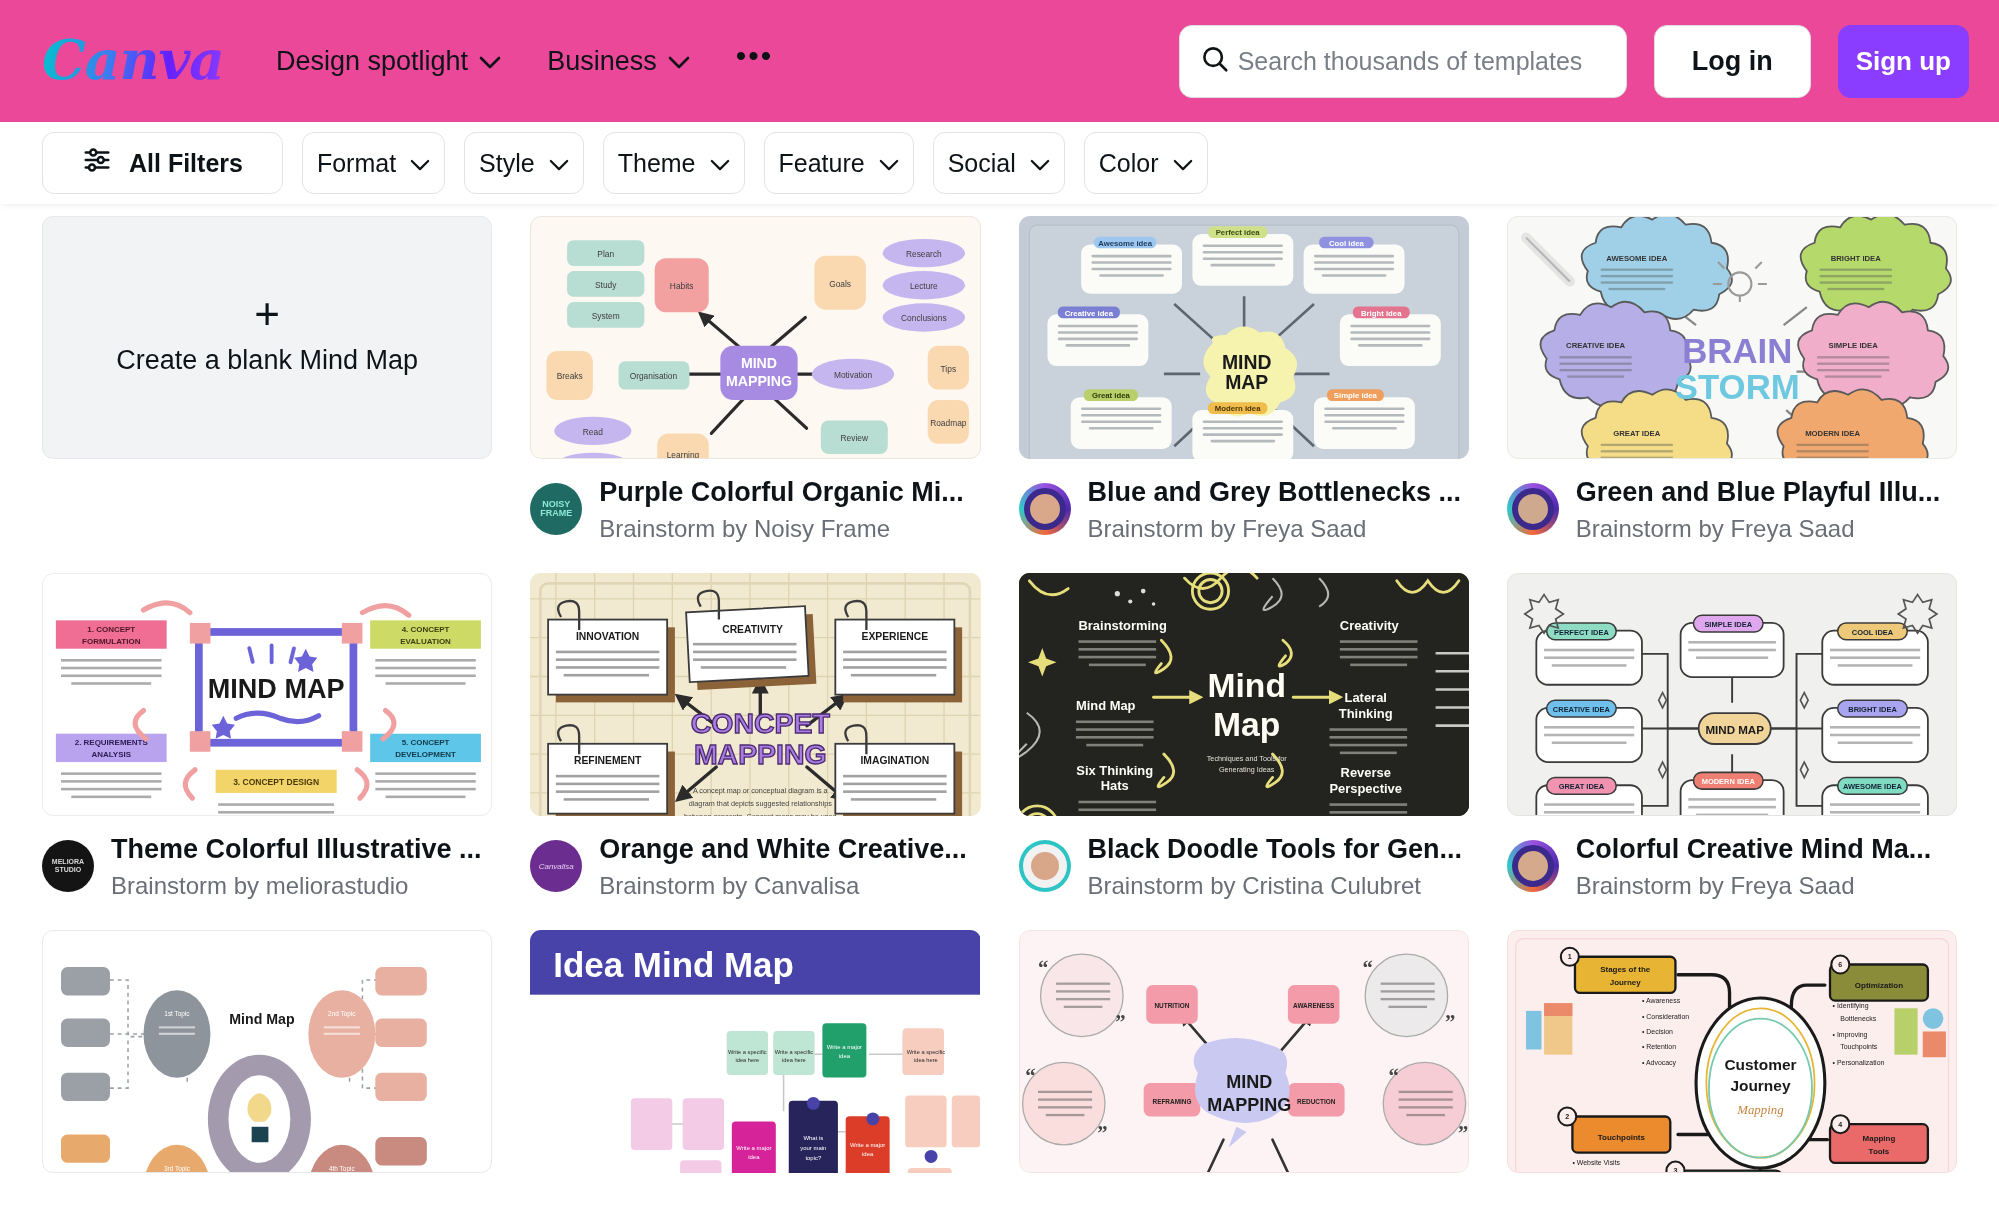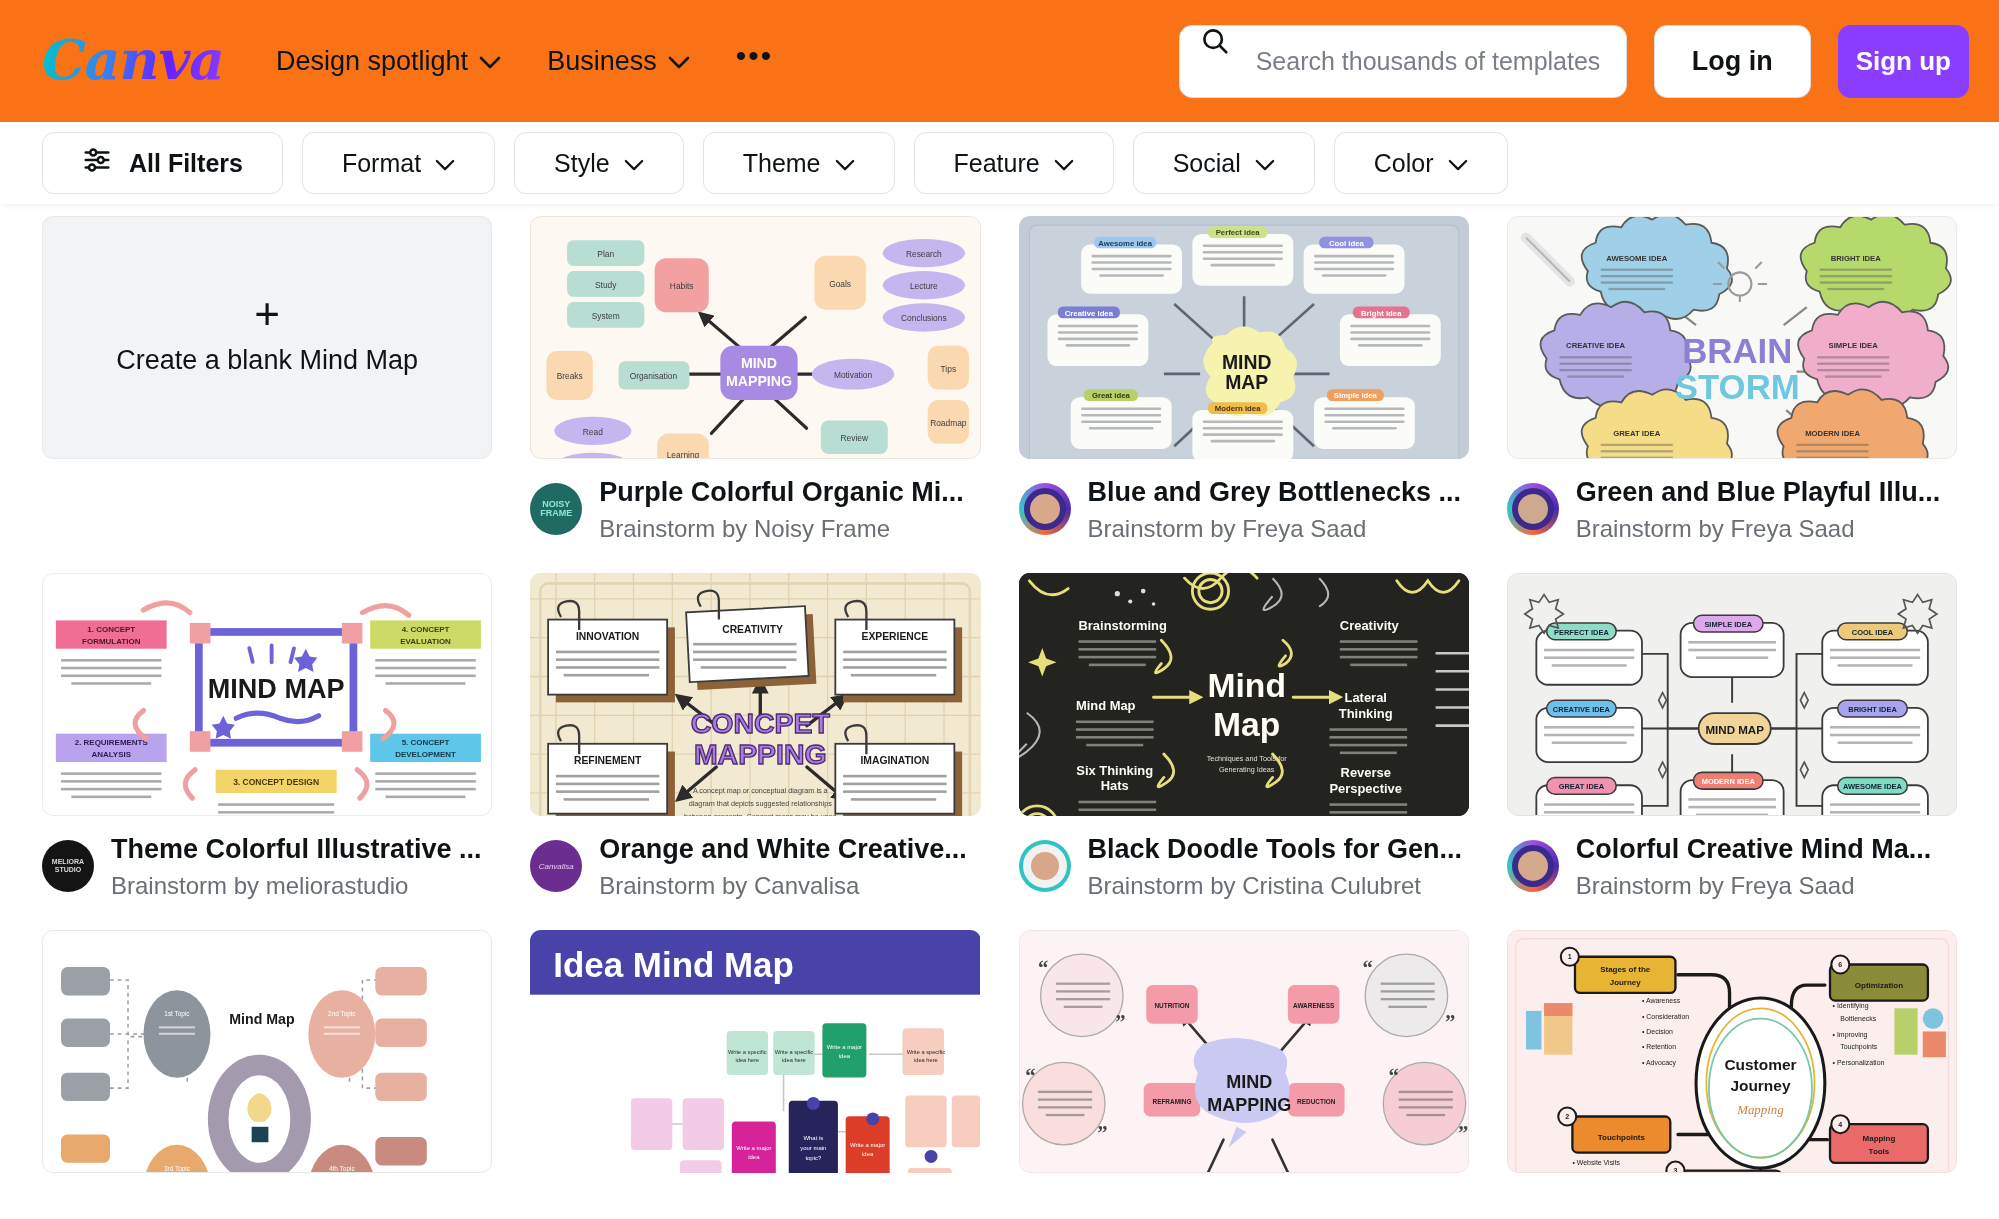"Canva" .header { background: #f97316 -> #ec4899 }
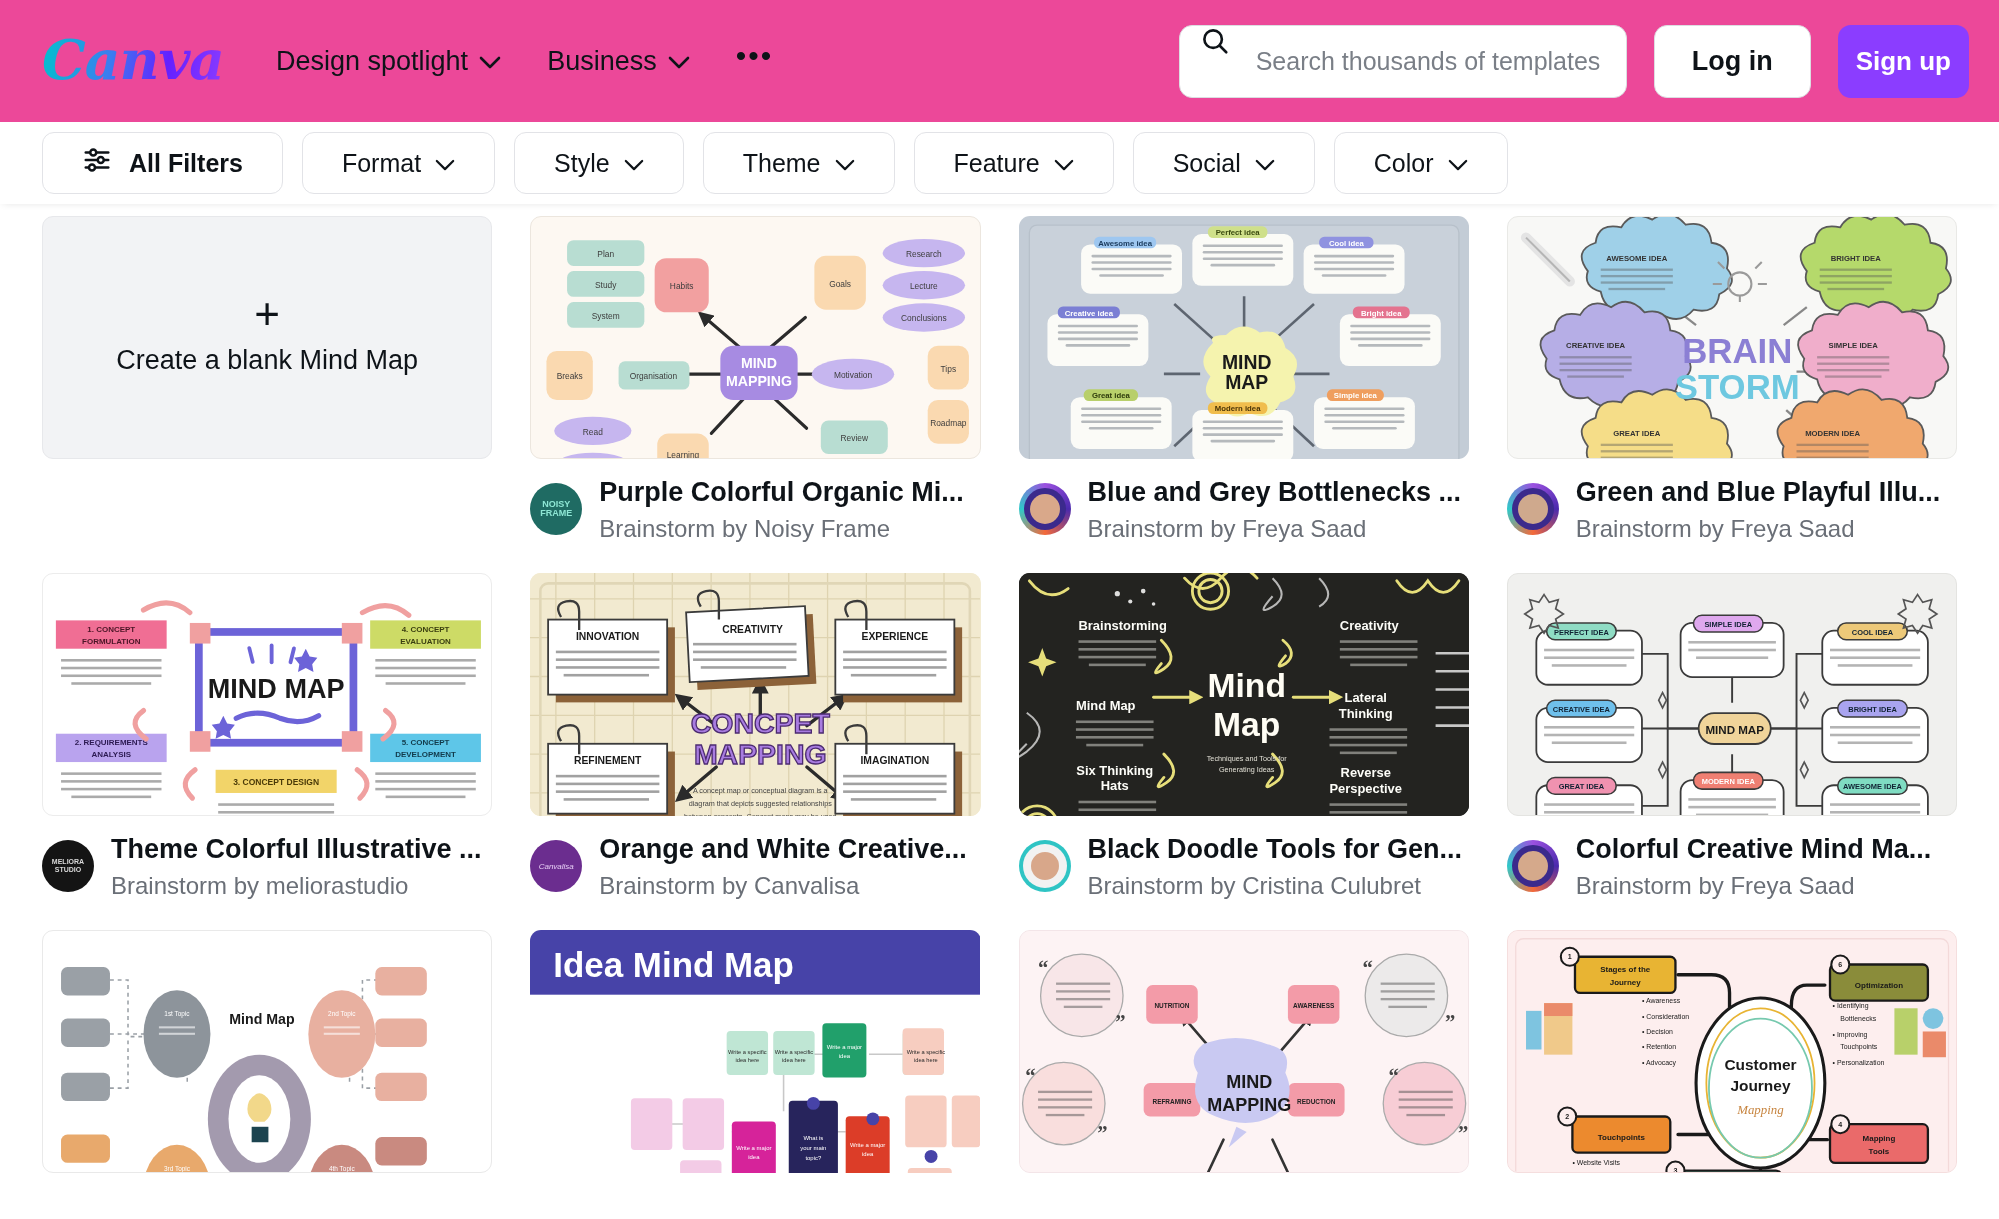"Search thousands of templates" .searchbox { align-items: none -> center; gap: 26px -> 8px }
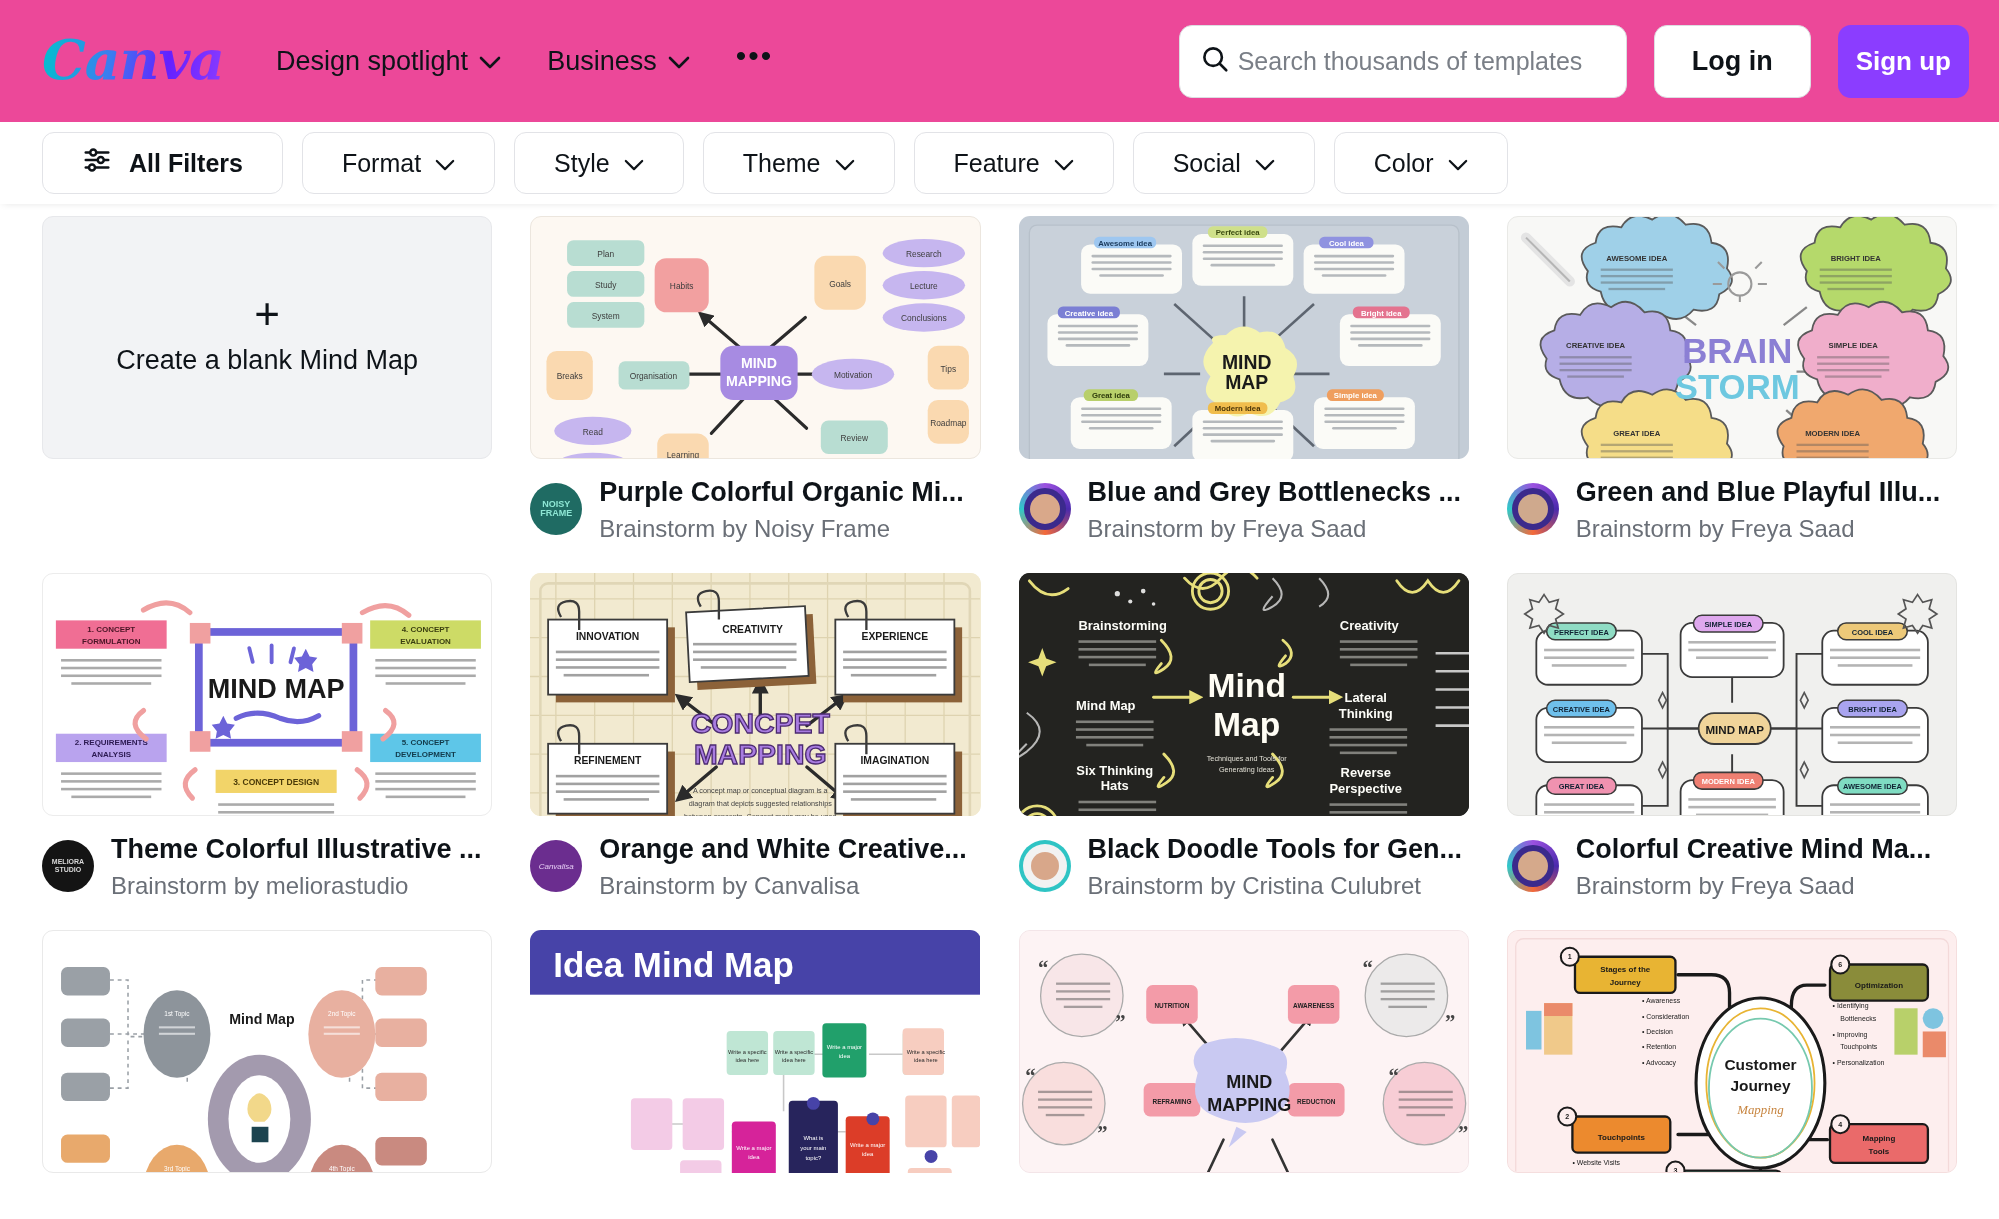"Format" .fchip { padding: 0 39px -> 0 14px }
